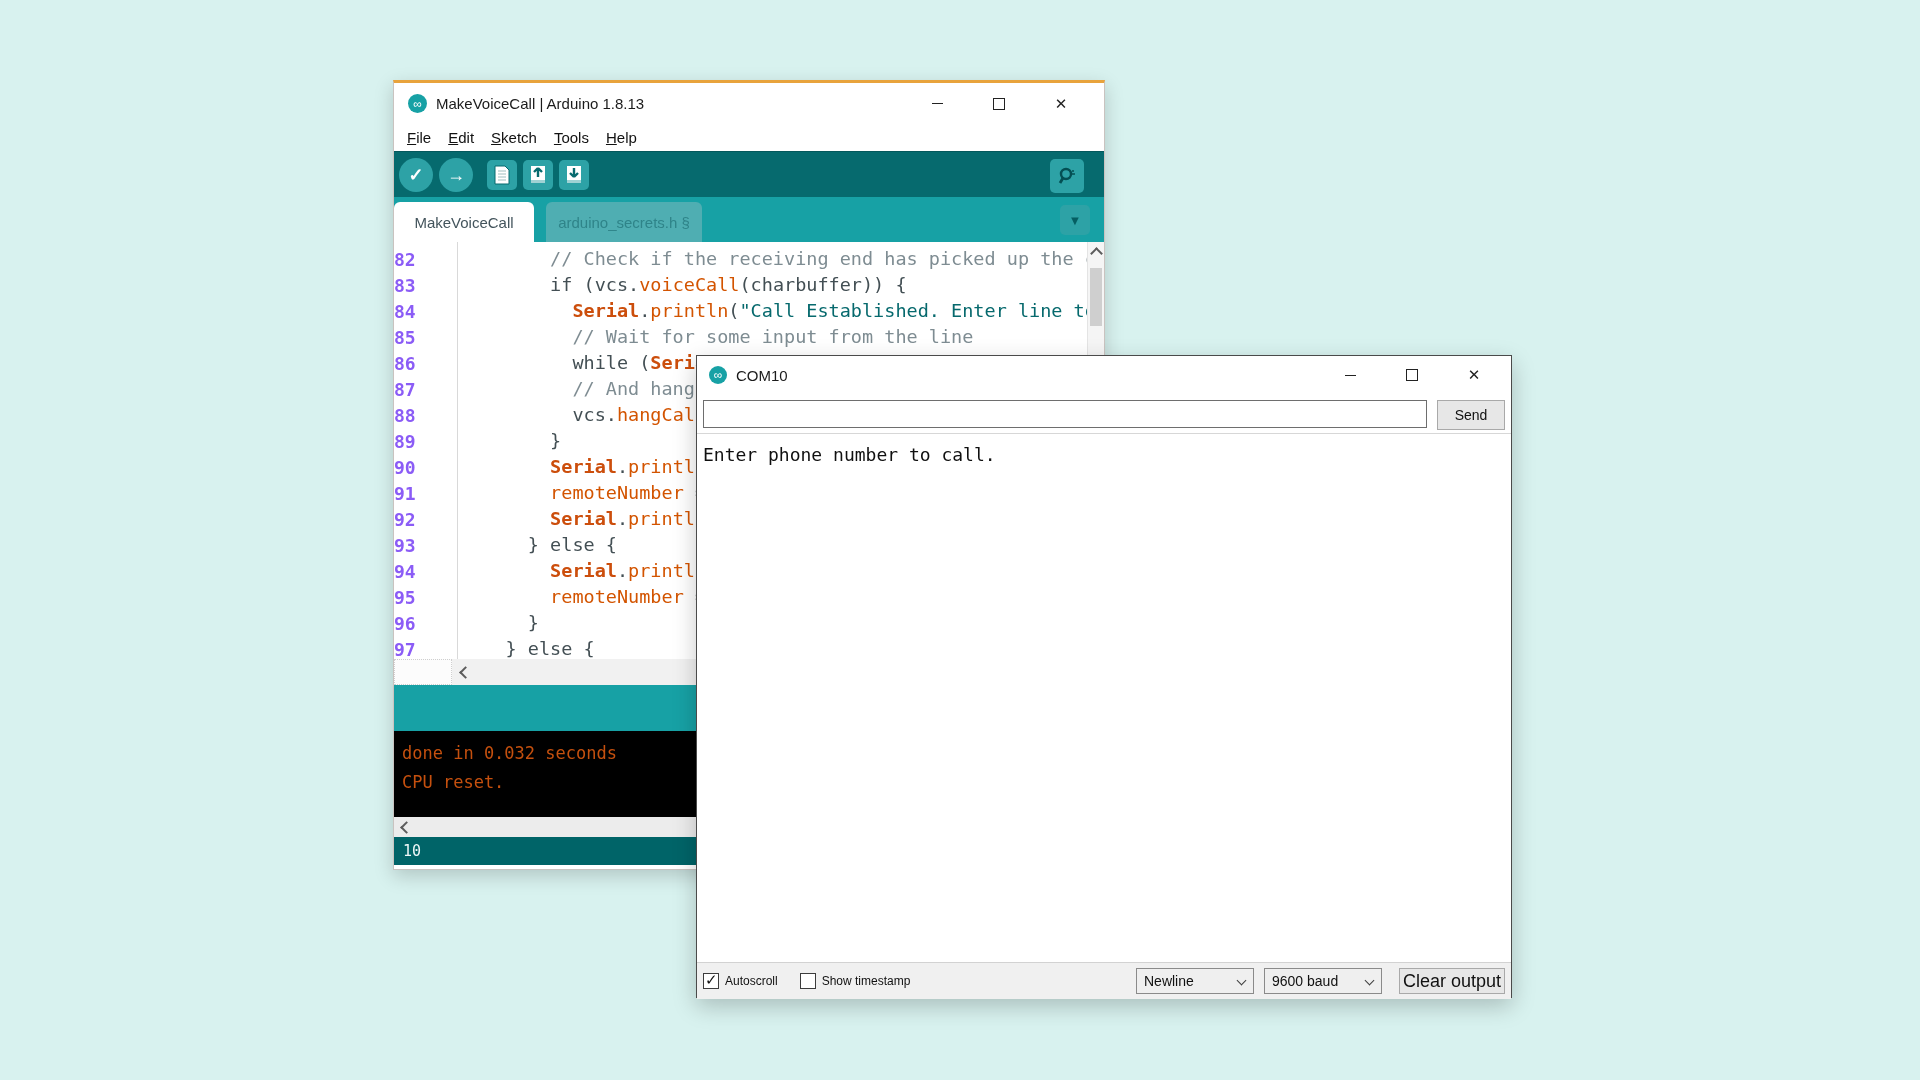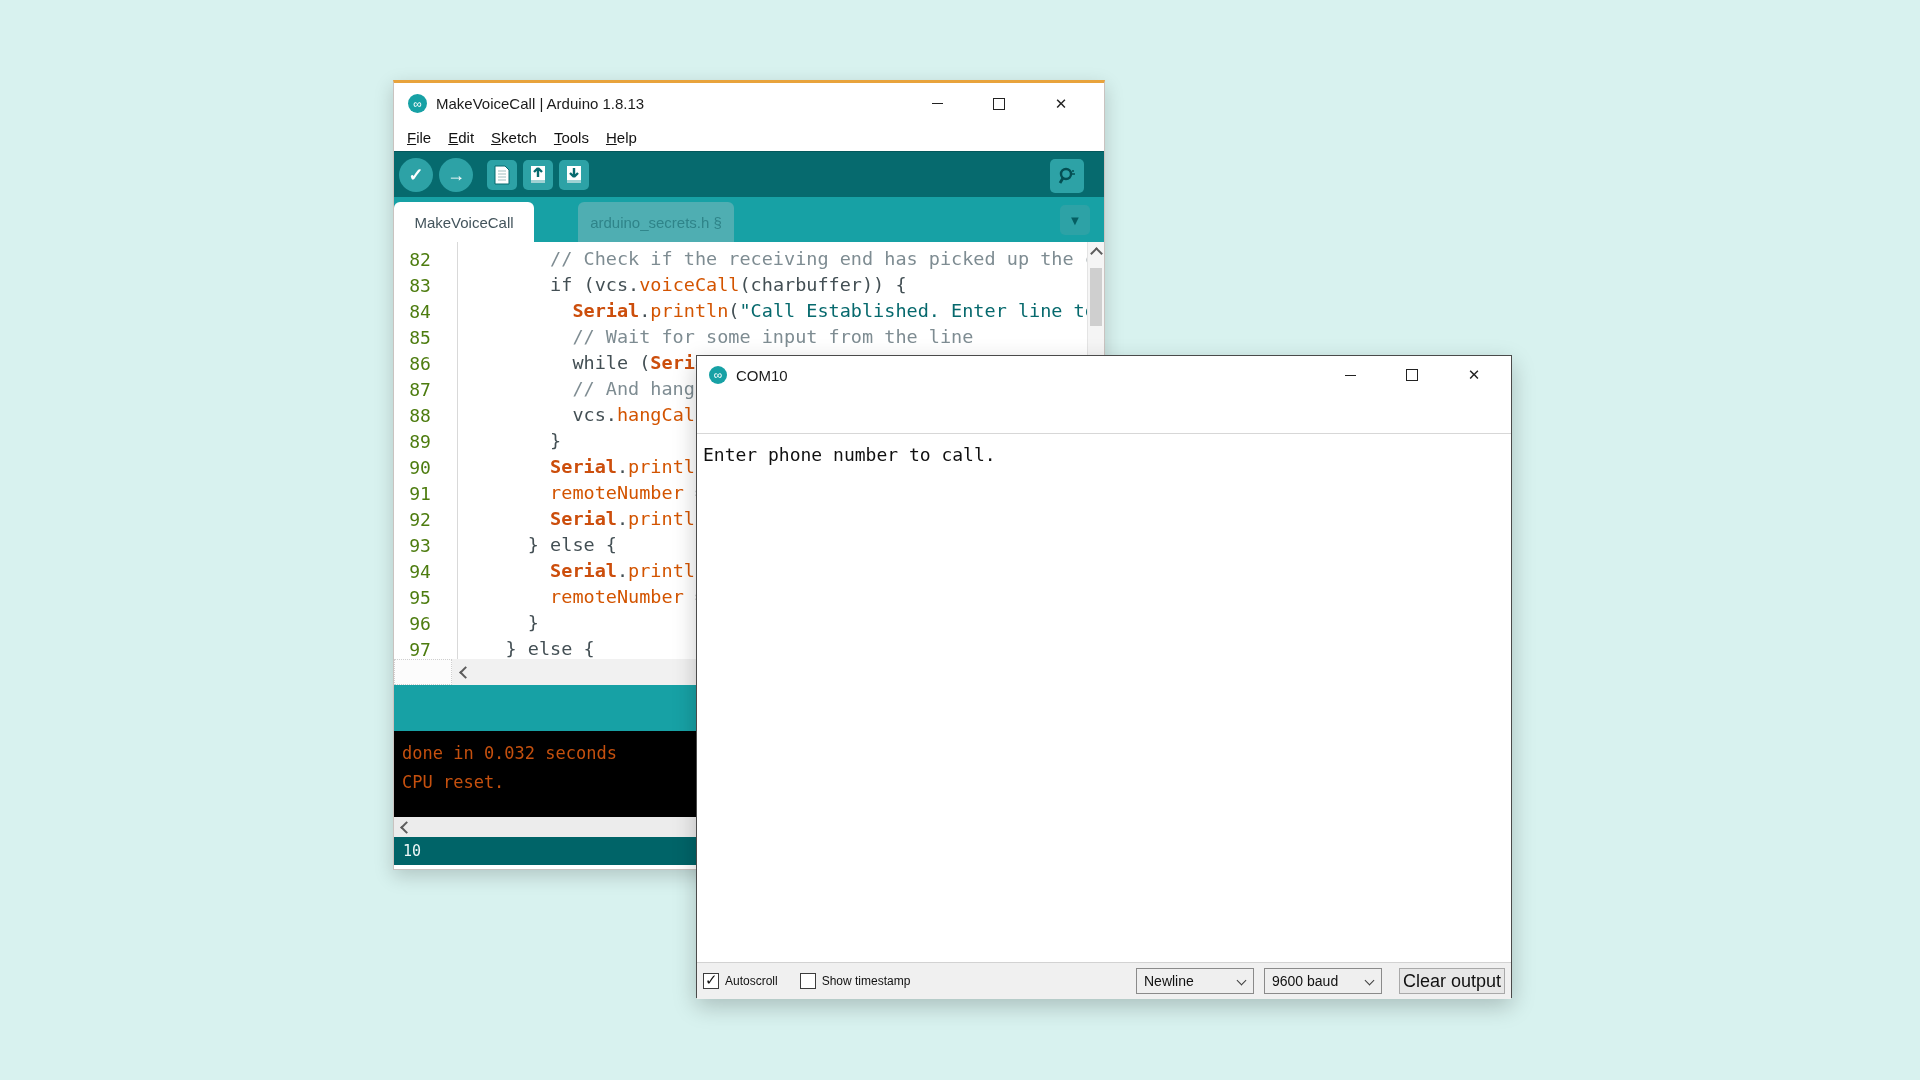"arduino_secrets.h §" .tab-inactive { margin-left: 32px -> none }
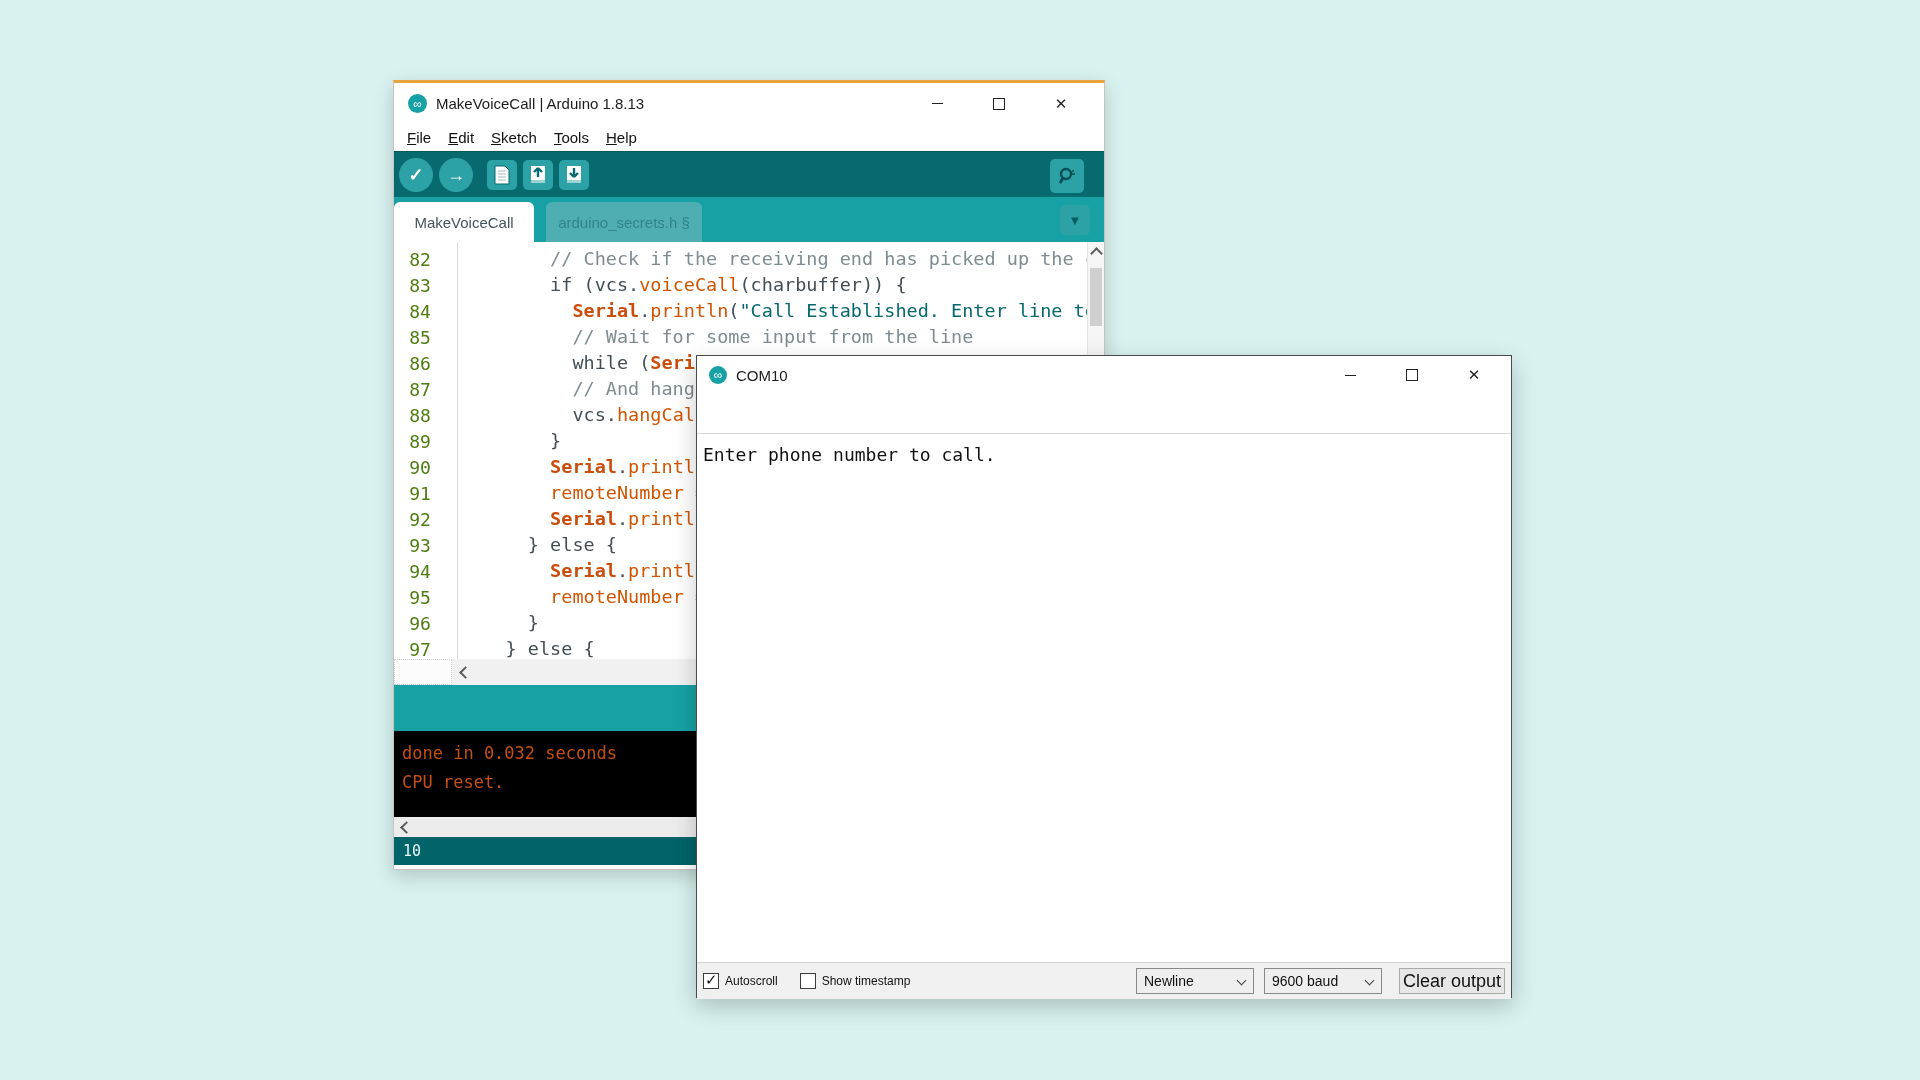"82" .line-num { color: #4d7c0f -> #8b5cf6; font-weight: none -> bold; text-align: center -> left }
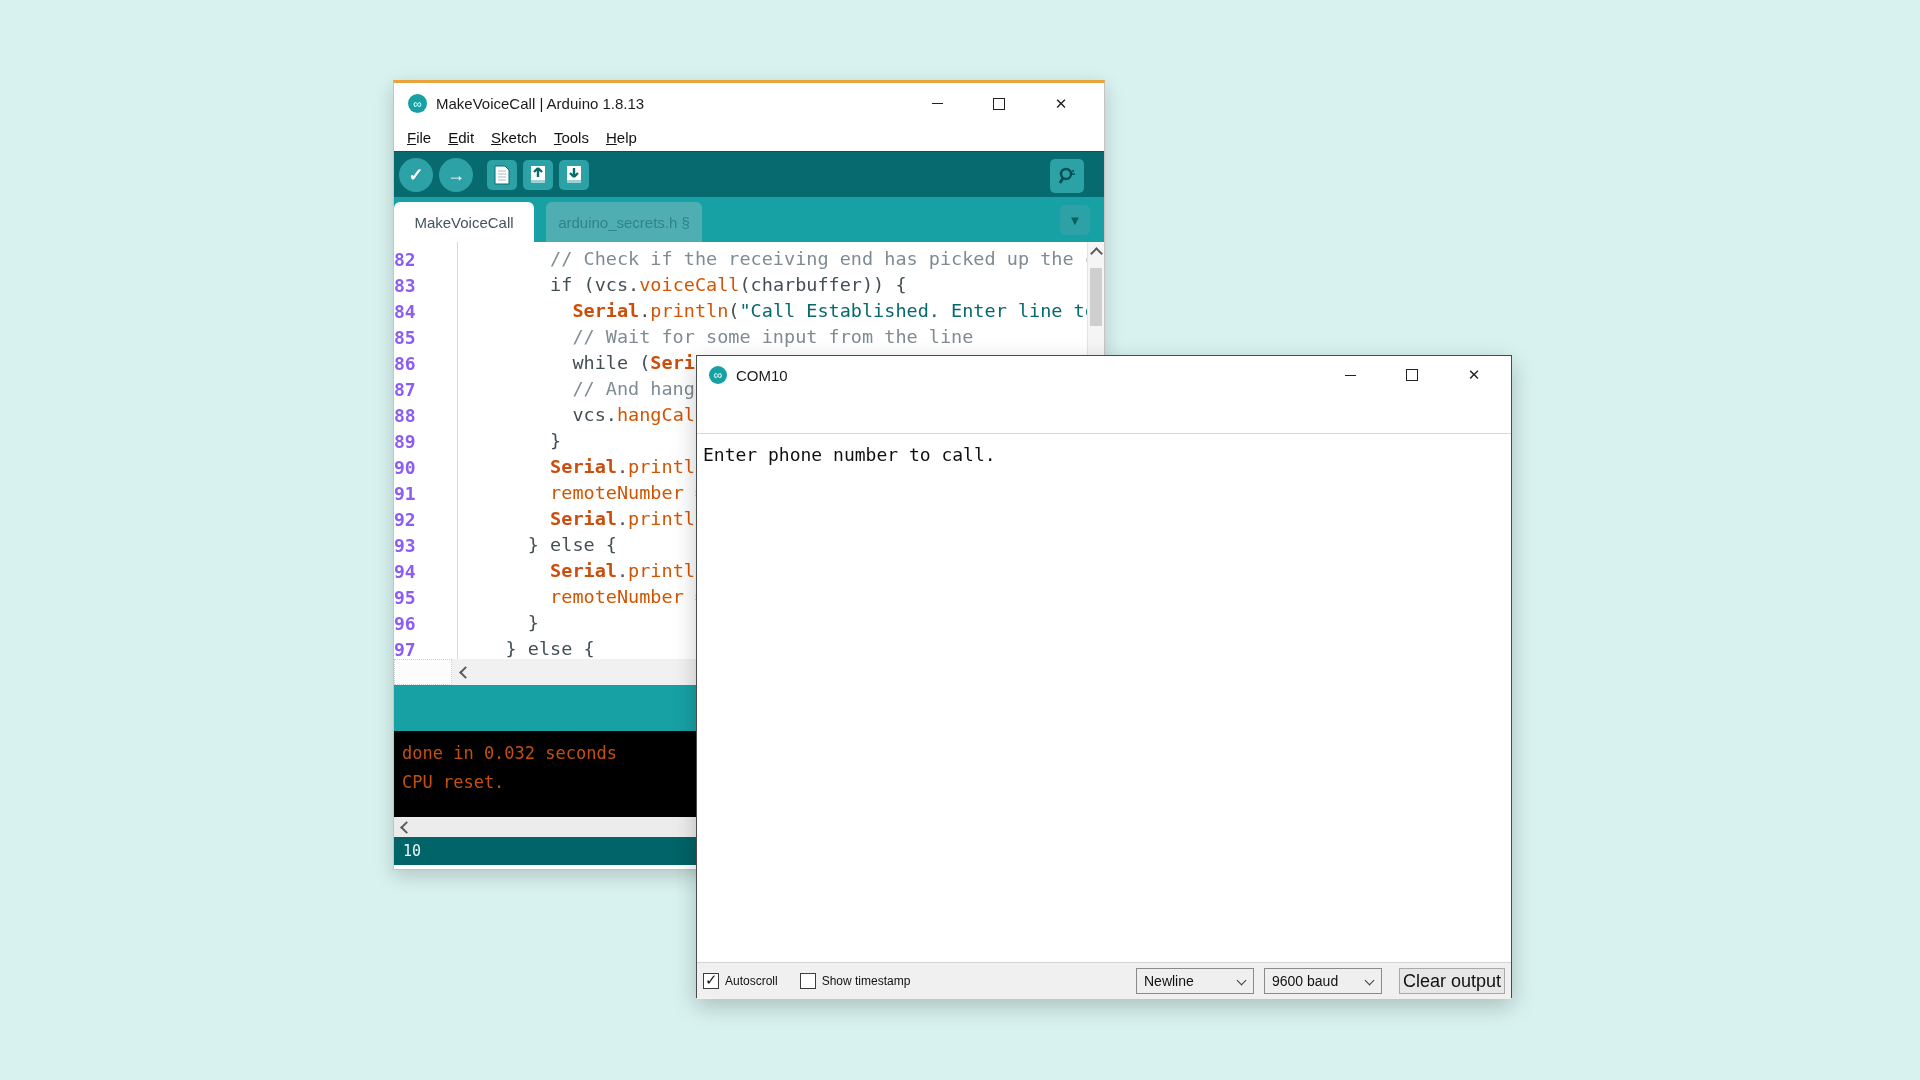"Send" div.send-row { html: none -> <div> <input> <span> <span>Send</span> </span> </div> }
